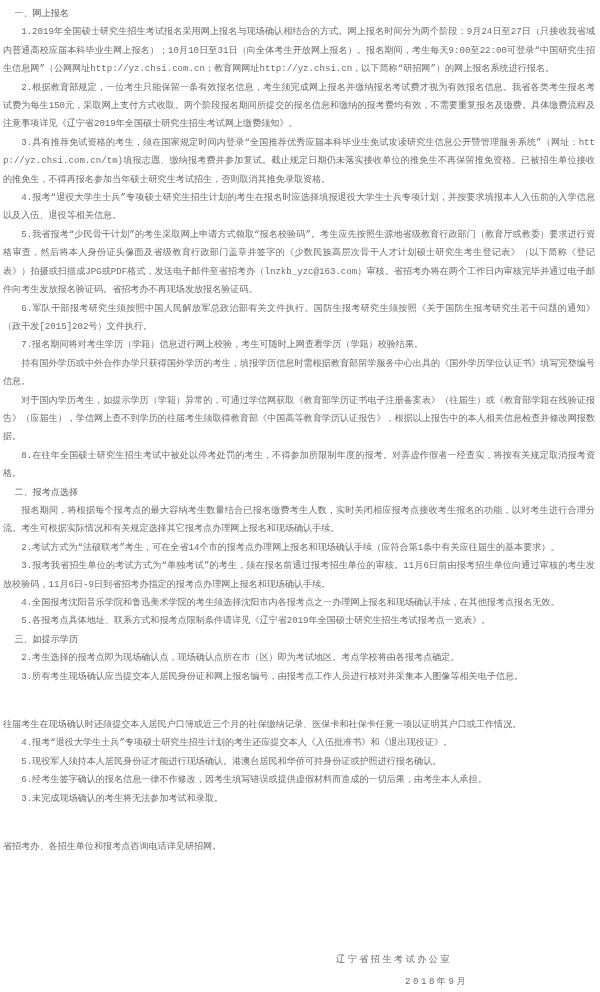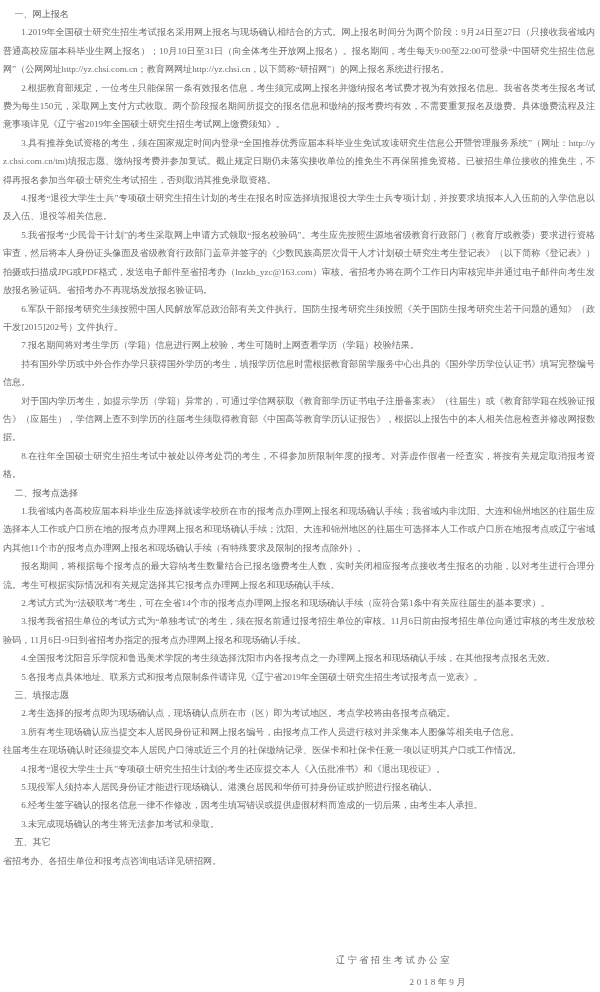"一、网上报名" .page { font-family: Liberation Serif, serif -> Liberation Mono, monospace }
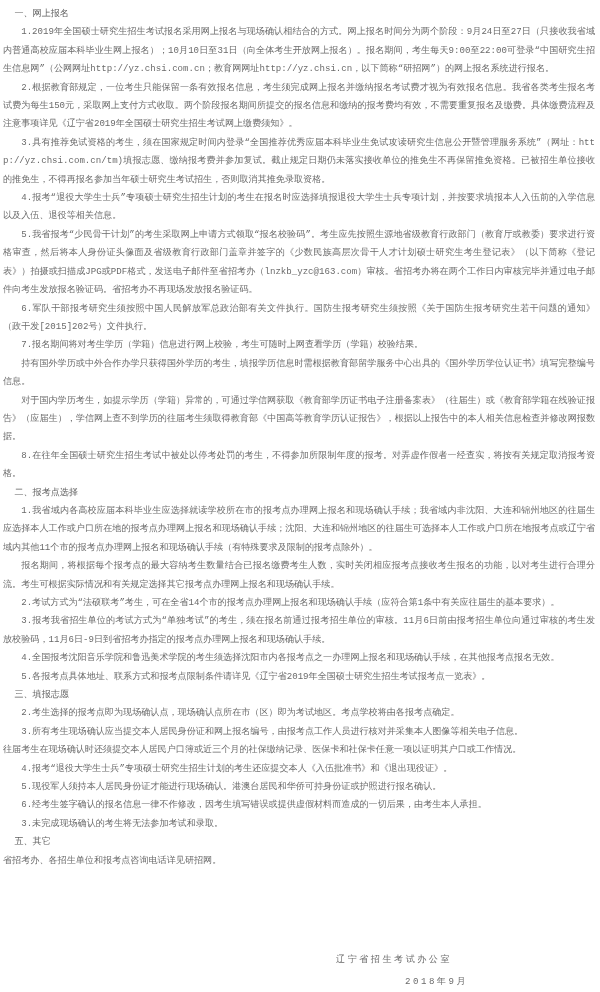"1.我省域内各高校应届本科毕业生应选择就读学校所在市的报考点办理网上报名和现场确" p { html: <p>1.我省域内各高校应届本科毕业生应选择就读学校所在市的报考点办理网上报名和现场确认手续；我省域内非沈阳、大连和锦州地区的往届生应选择本人工作或户口所在地的报考点办理网上报名和现场确认手续；沈阳、大连和锦州地区的往届生可选择本人工作或户口所在地报考点或辽宁省域内其他11个市的报考点办理网上报名和现场确认手续（有特殊要求及限制的报考点除外）。</p> -> none }
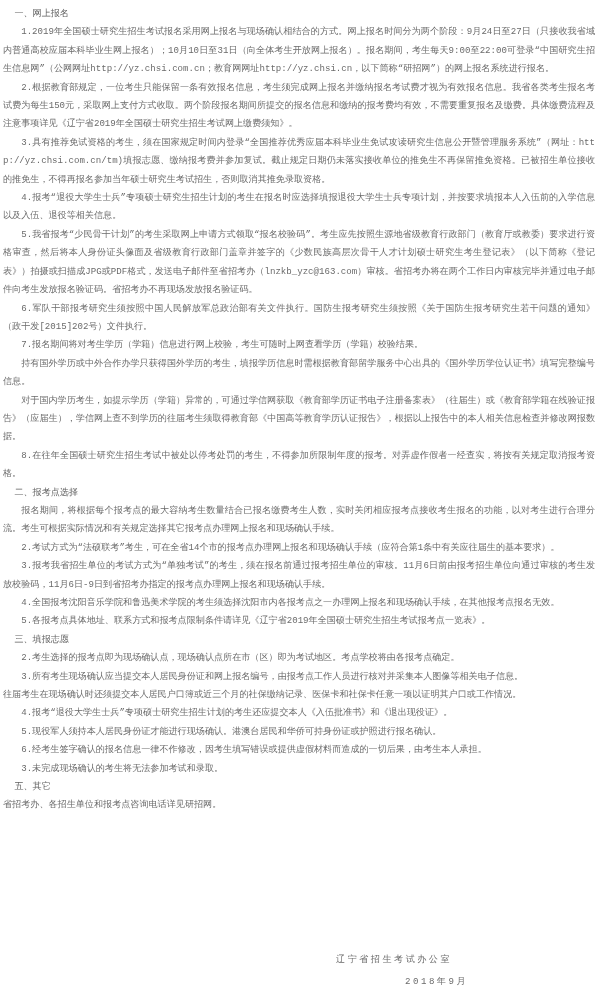"三、填报志愿" p.heading { text: 填报志愿 -> 如提示学历 }
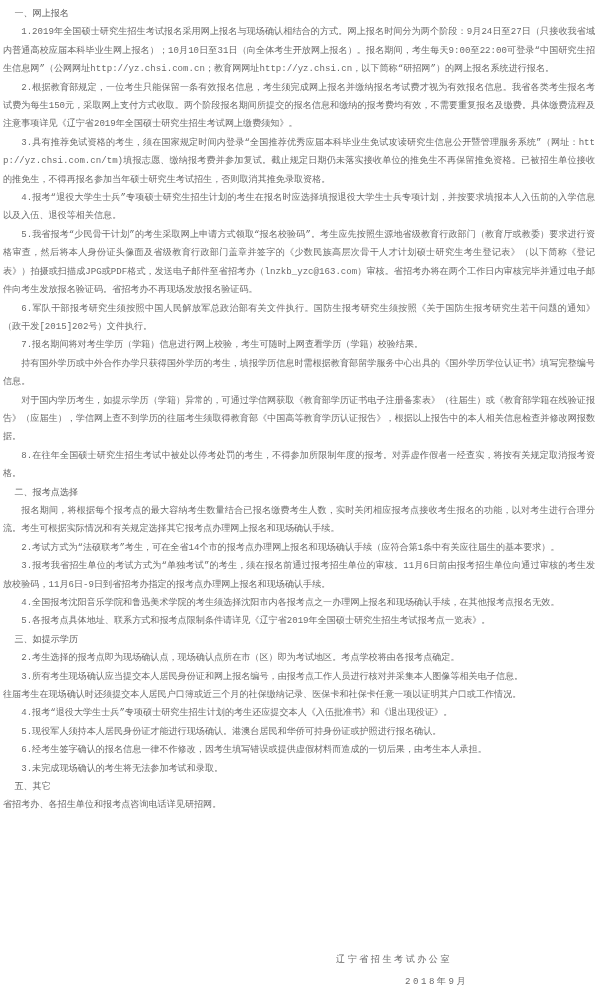"往届考生在现场确认时还须提交本人居民户口簿或近三个月的社保缴纳记录、医保卡和社保" .page p.noindent { margin-top: none -> 30px }
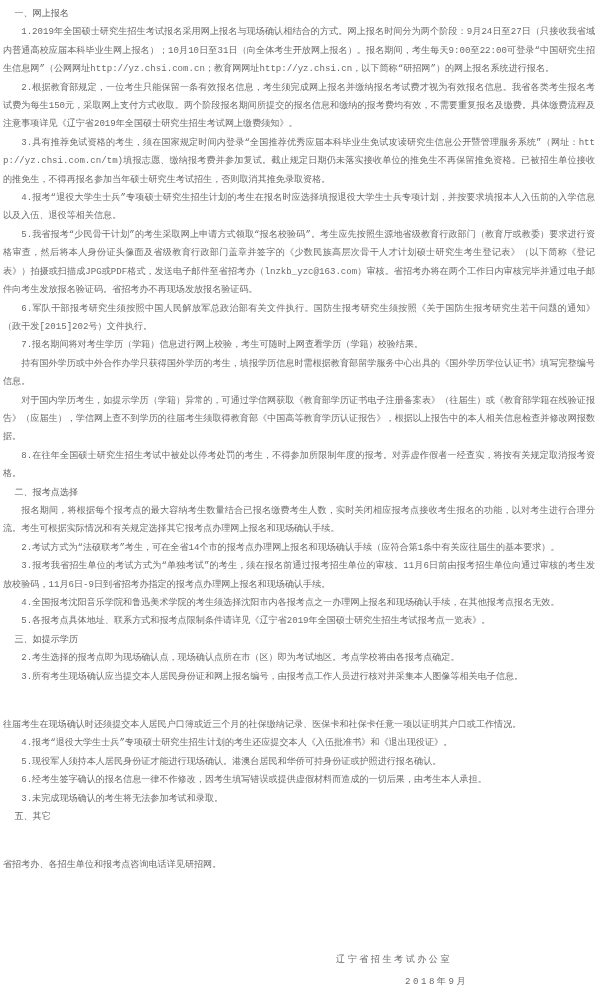"五、其它" p.heading { html: <p>五、其它</p> -> none }
